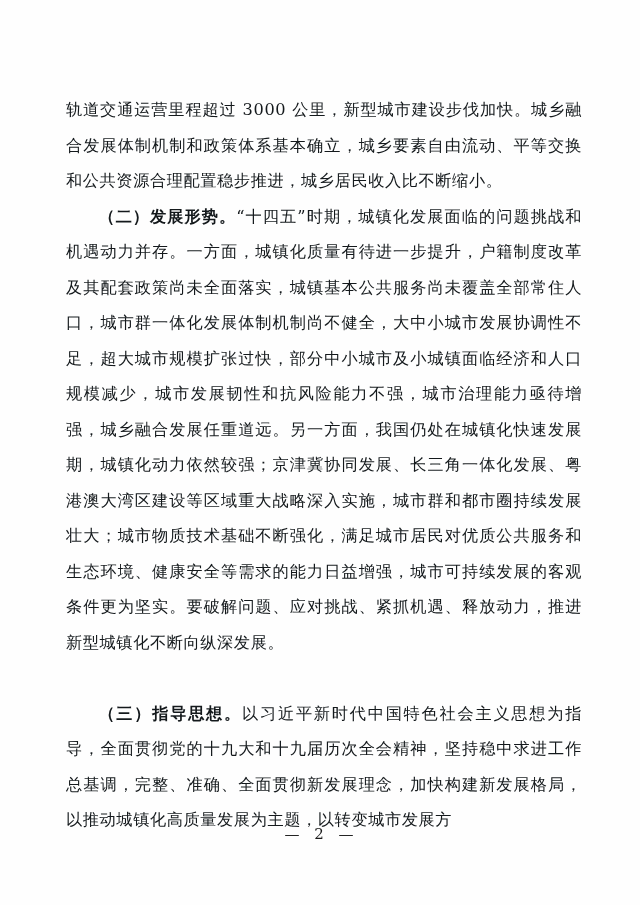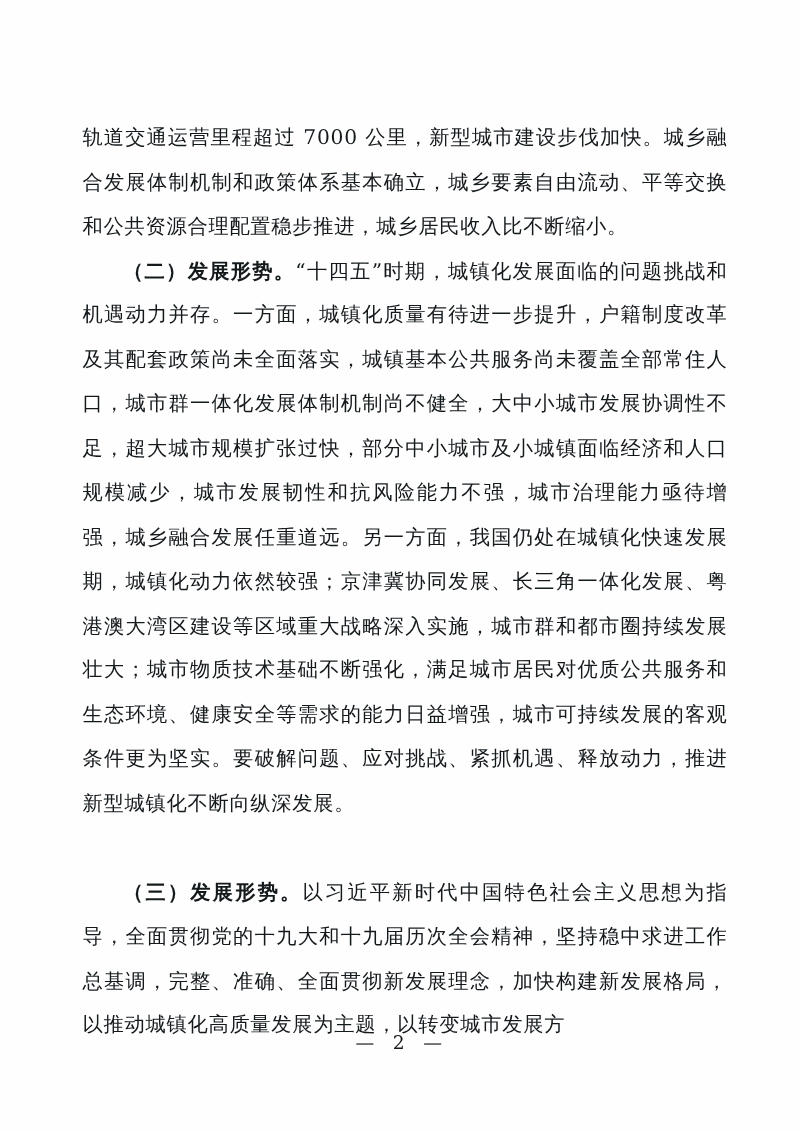"轨道交通运营里程超过 7000" p.para { text: 7000 -> 3000 }
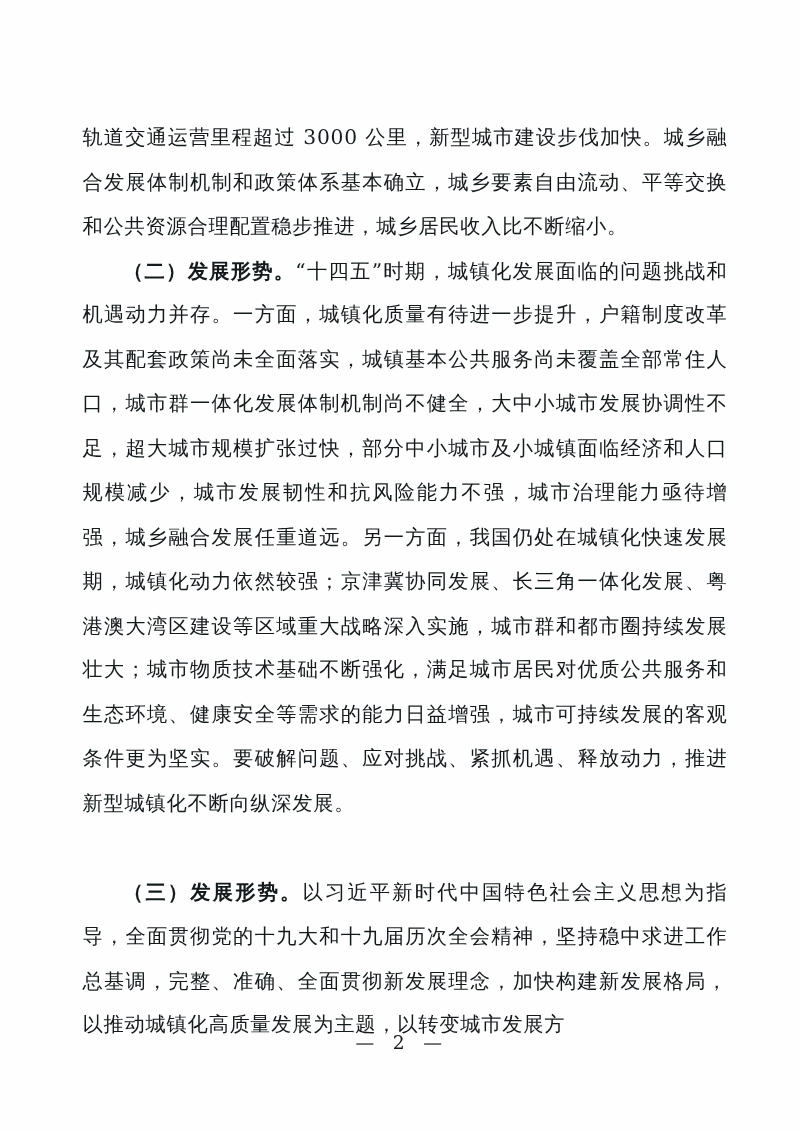"（三）发展形势。" span.bold-inline { text: 发展形势 -> 指导思想 }
